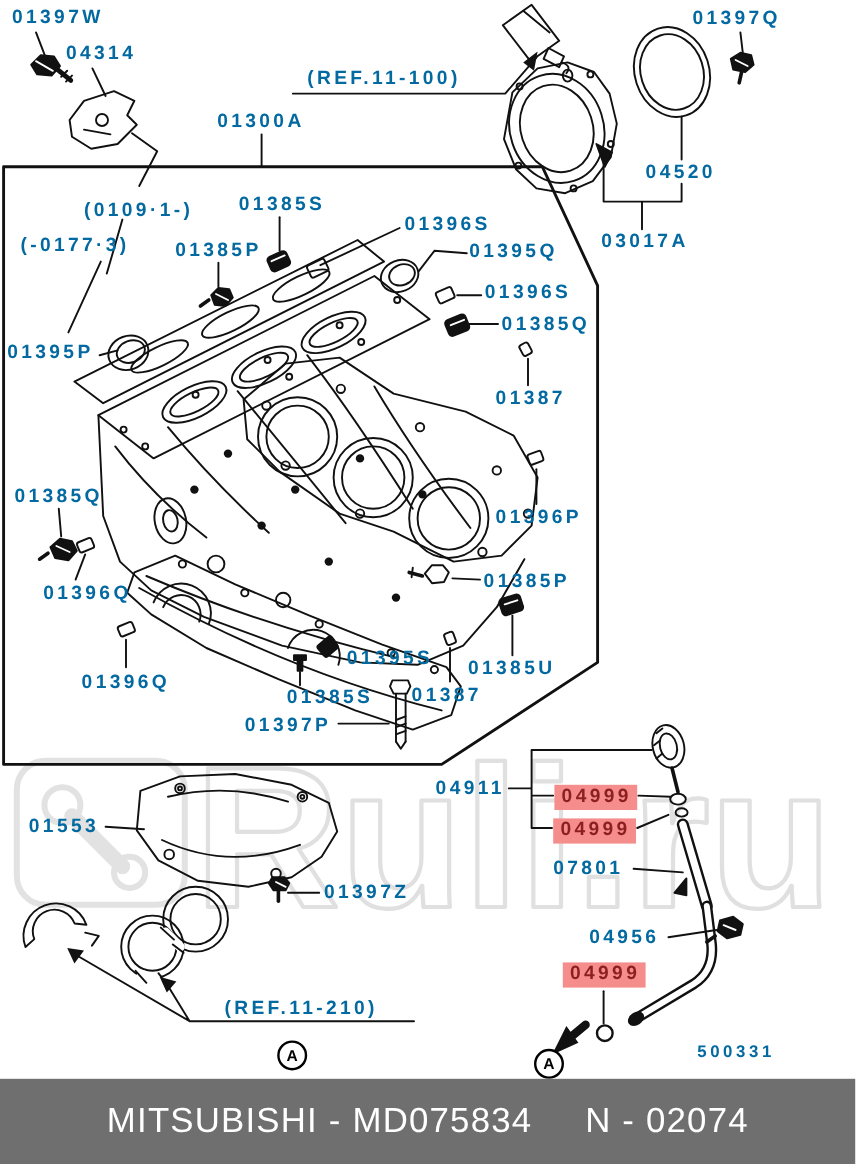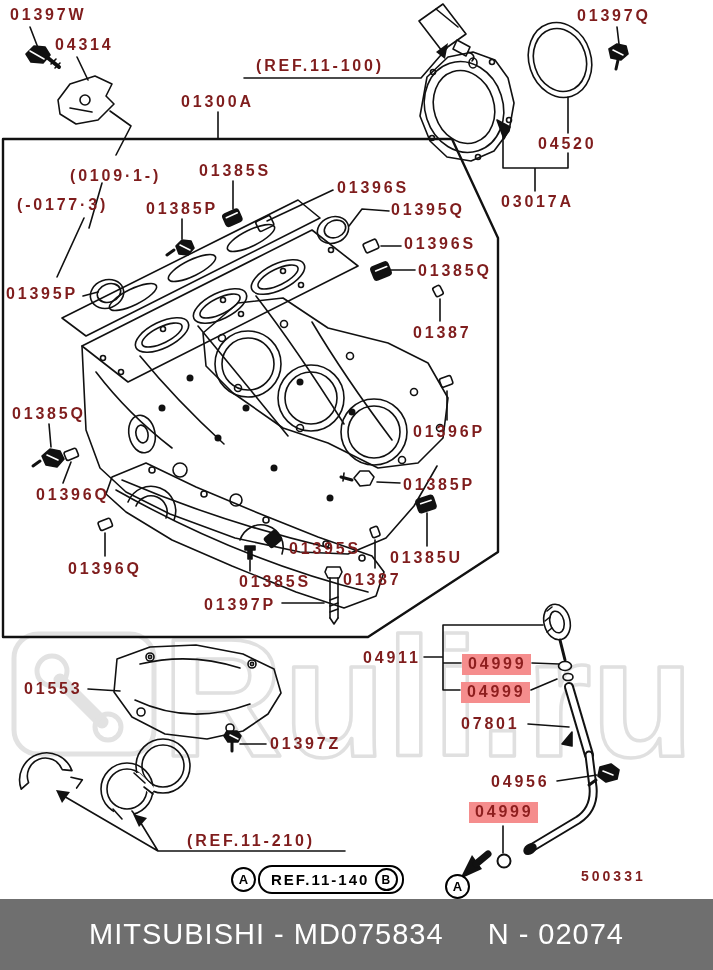"01397W" .lbl { color: #7f1d1d -> #0369a1 }
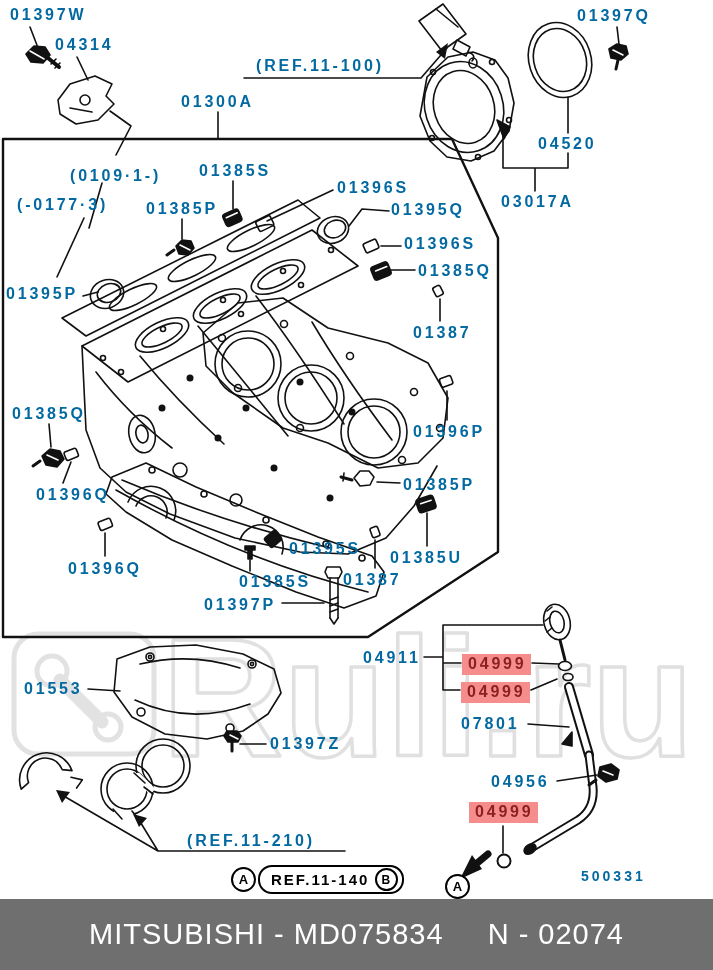"REF.11-140" div.refbox { html: <div> <span>REF.11-140</span> <span>B</span> </div> -> none }
